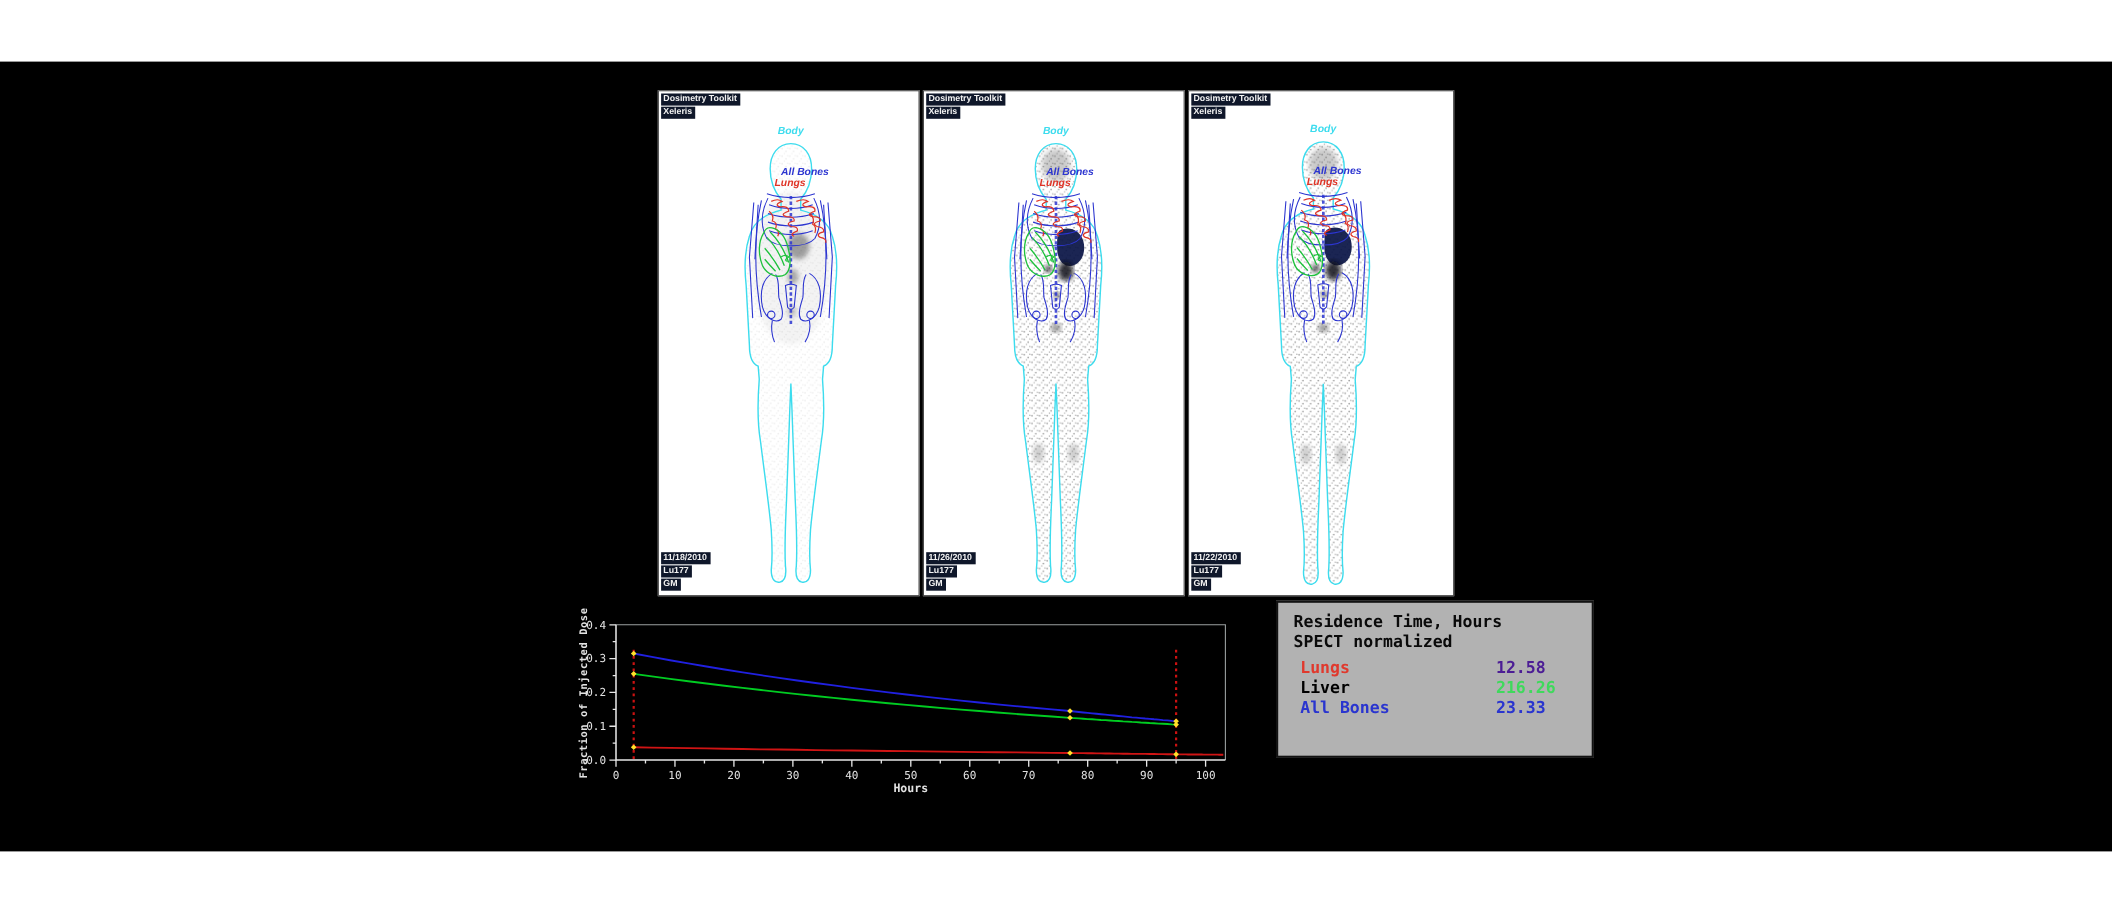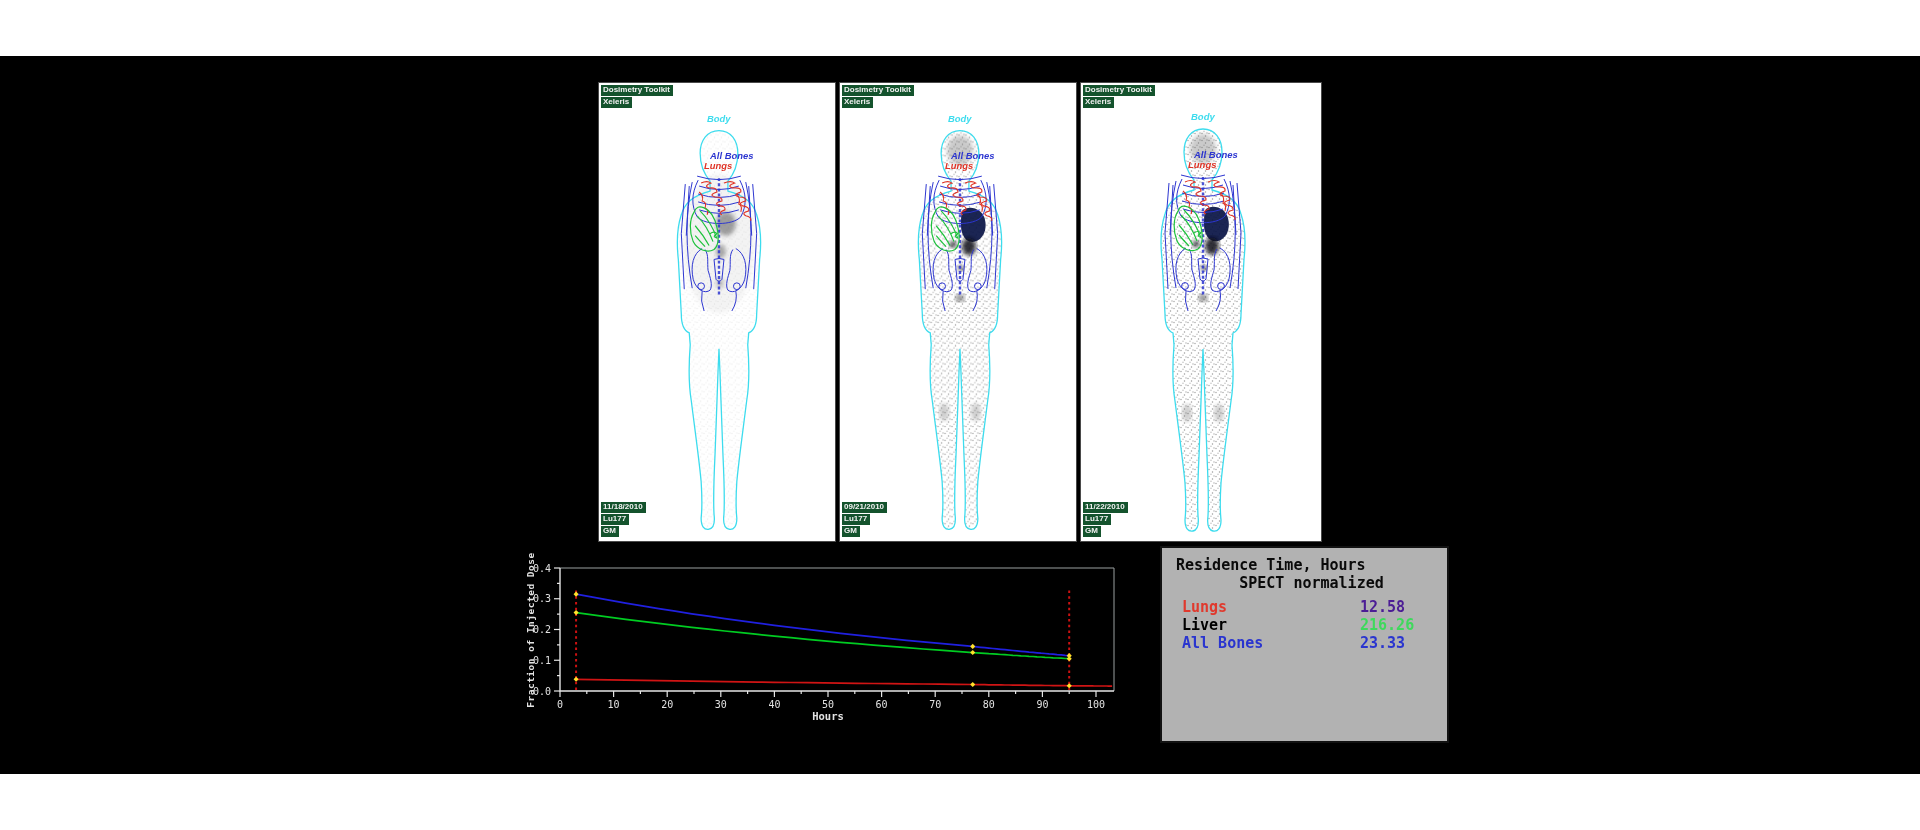"Dosimetry Toolkit" .chip { background: #14532d -> #0f172a }
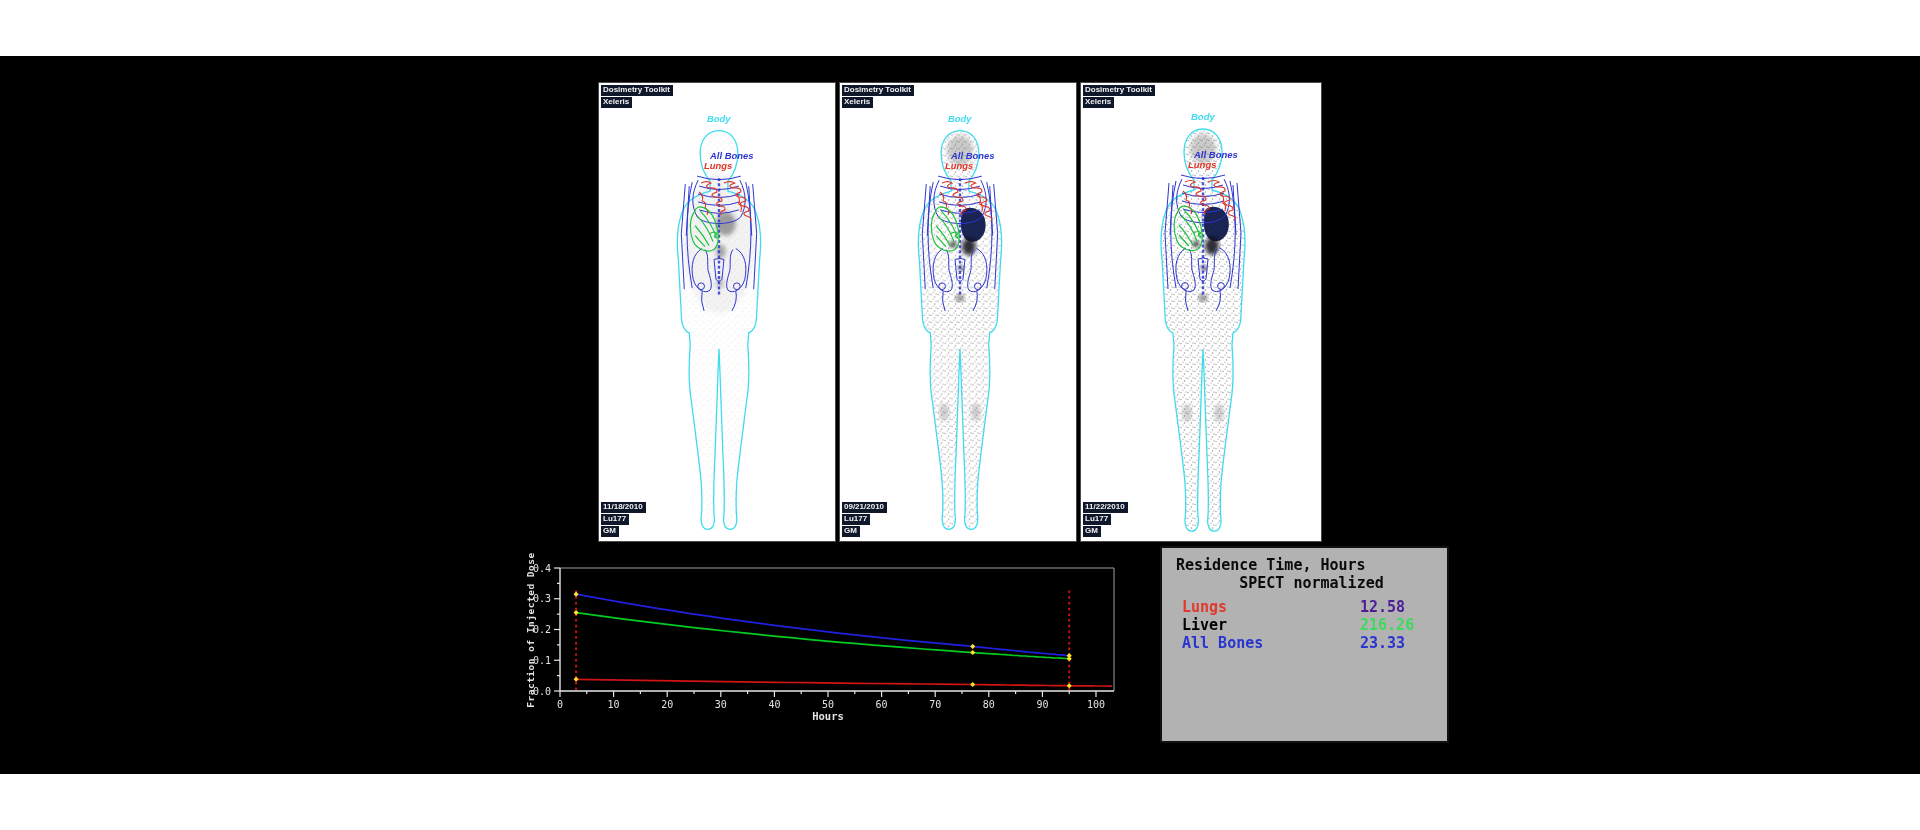"09/21/2010" div.chip { text: 09/21/2010 -> 11/26/2010 }
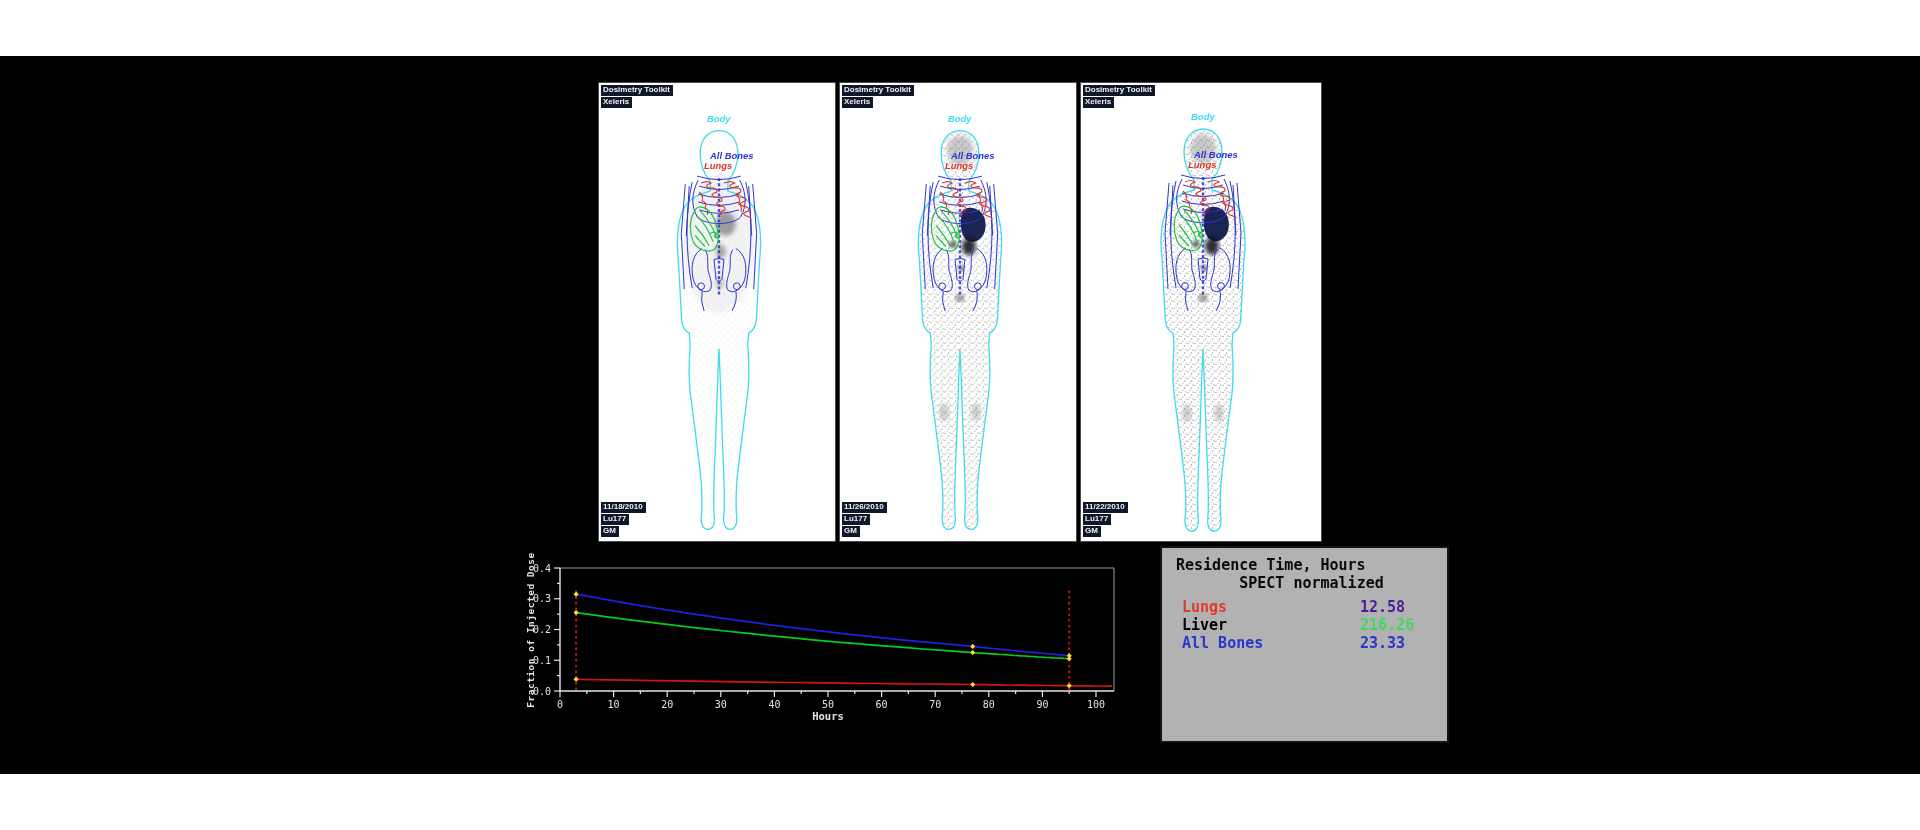"Residence Time, Hours" .residence { height: 197px -> 143px }
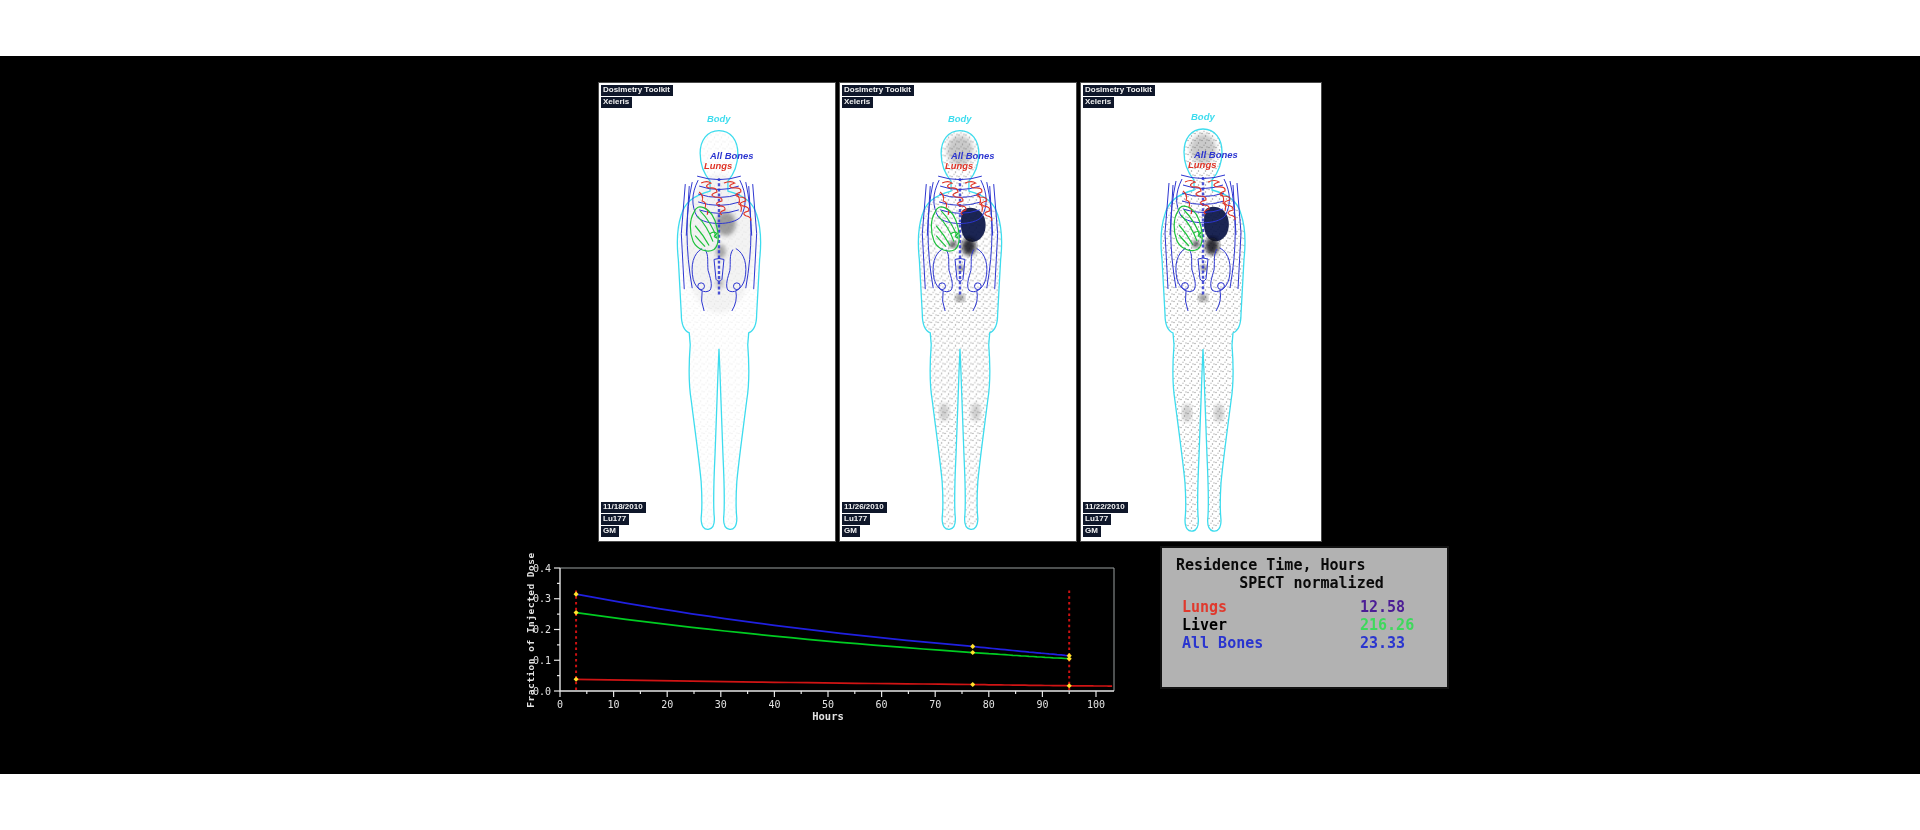"SPECT normalized" .rt-sub { text-align: center -> none }
